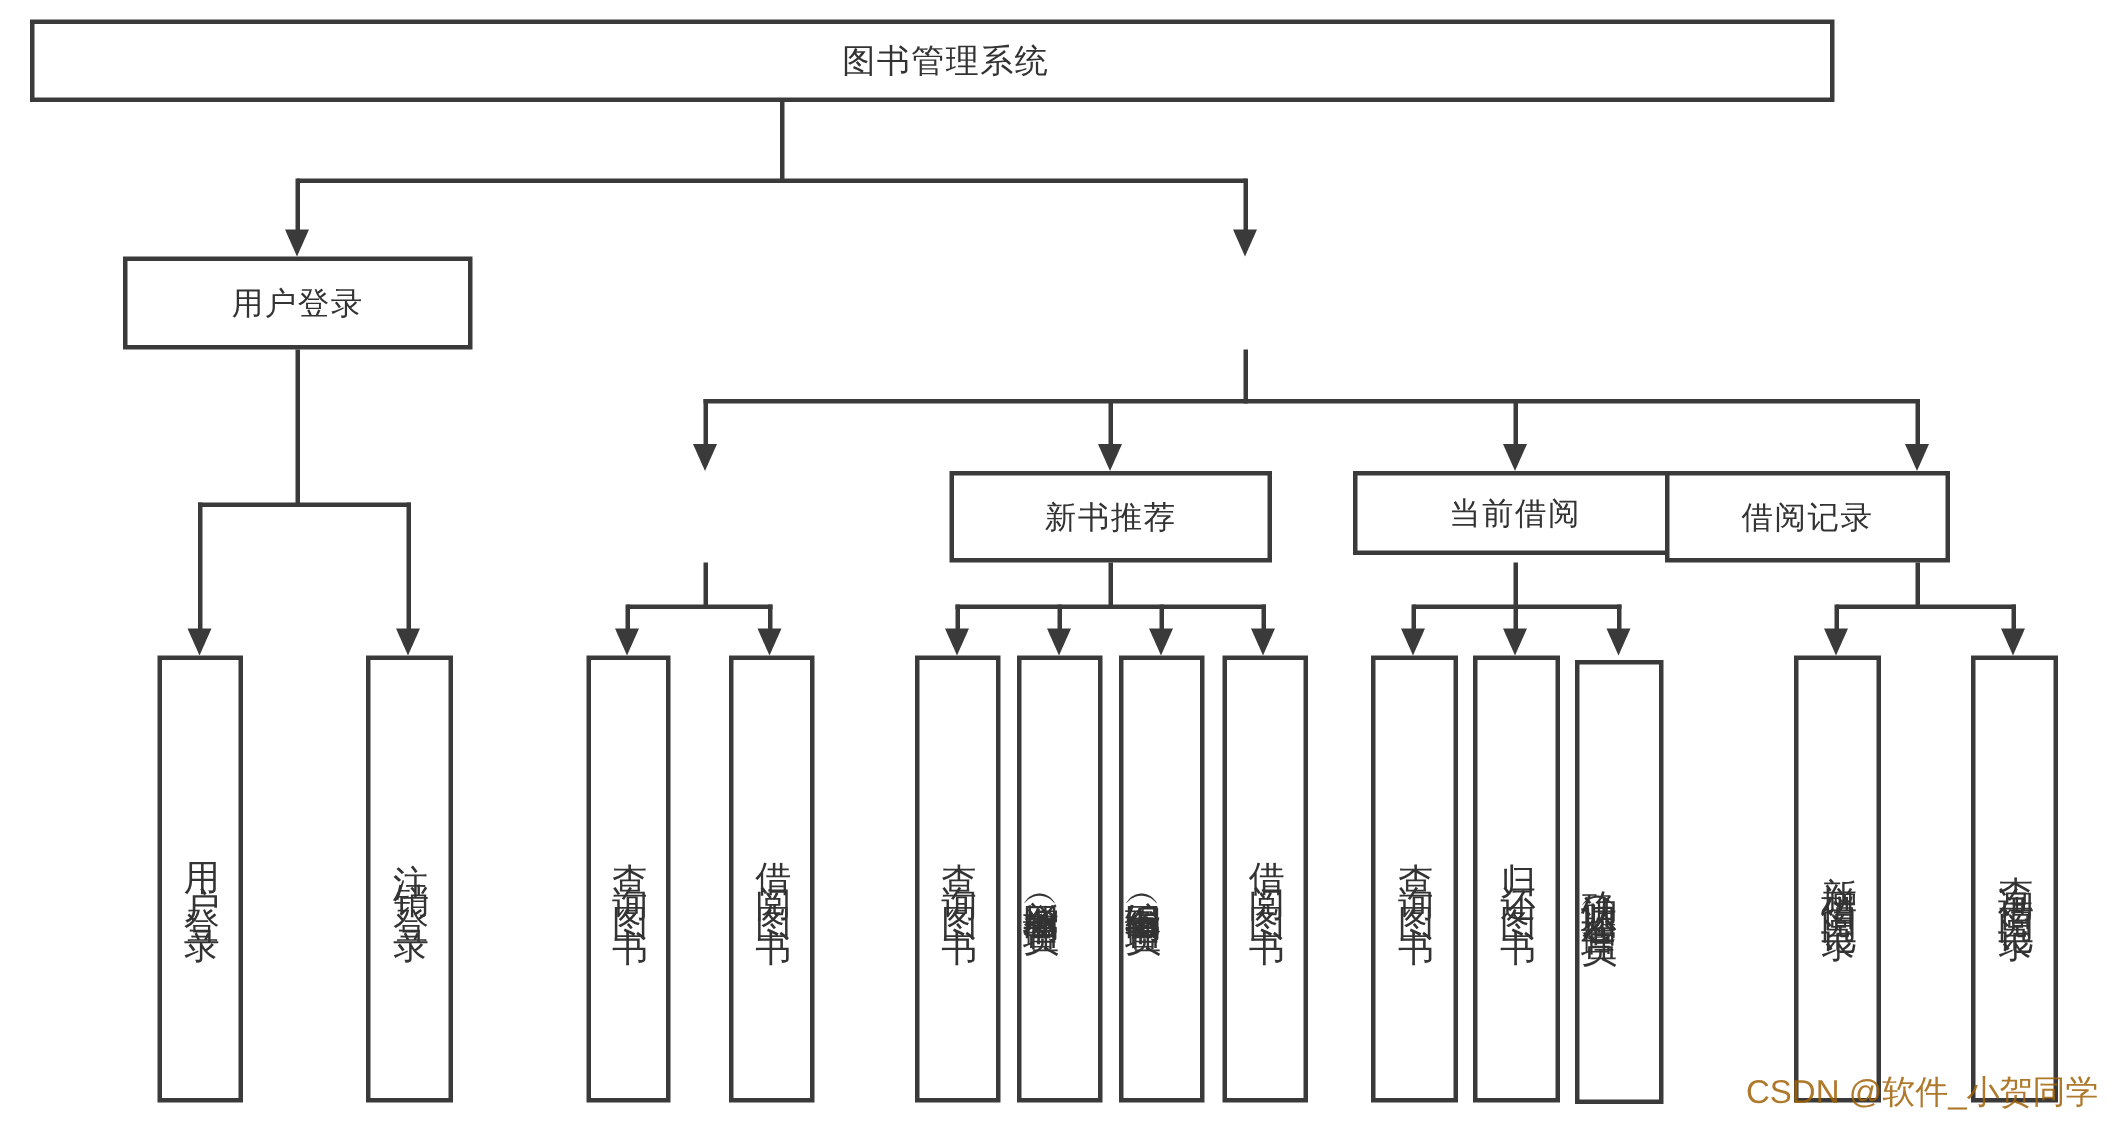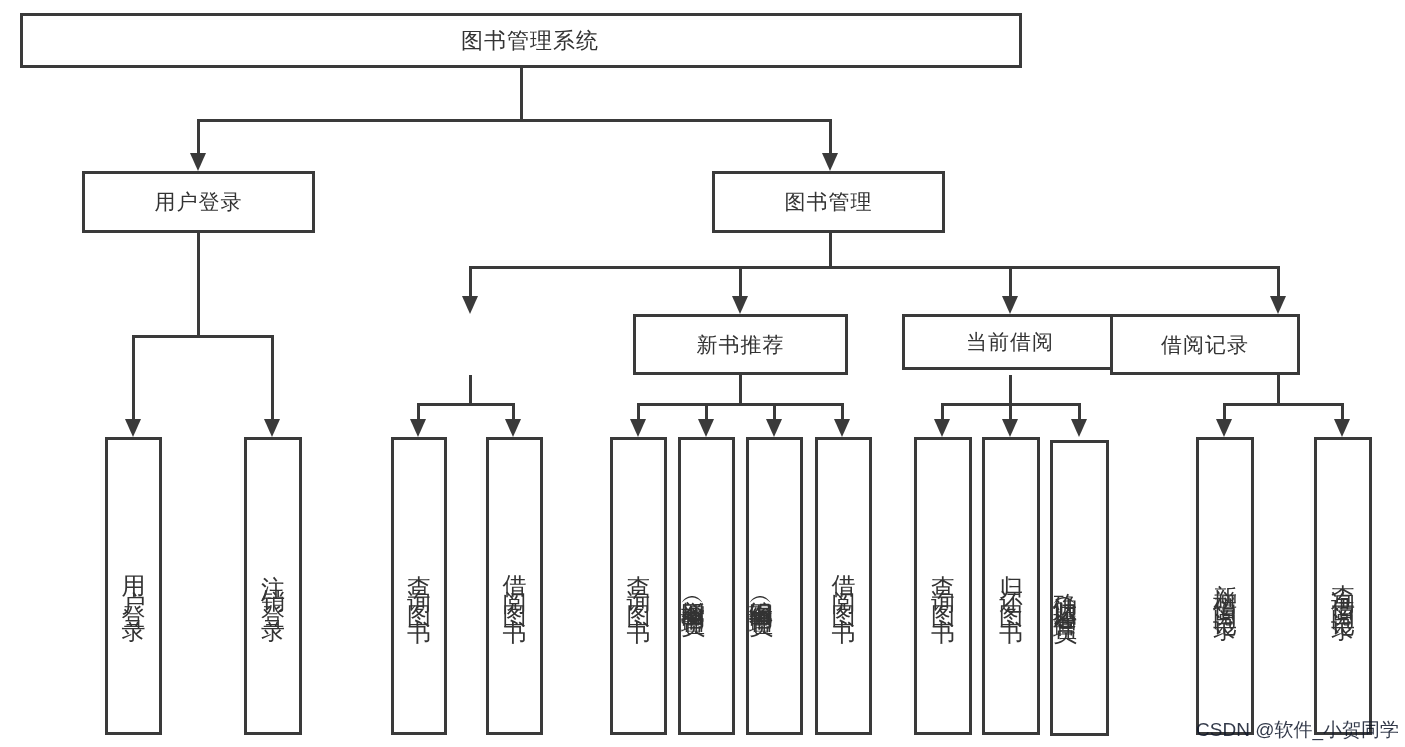"图书管理系统" div.box { width: 1002px -> 1203px }
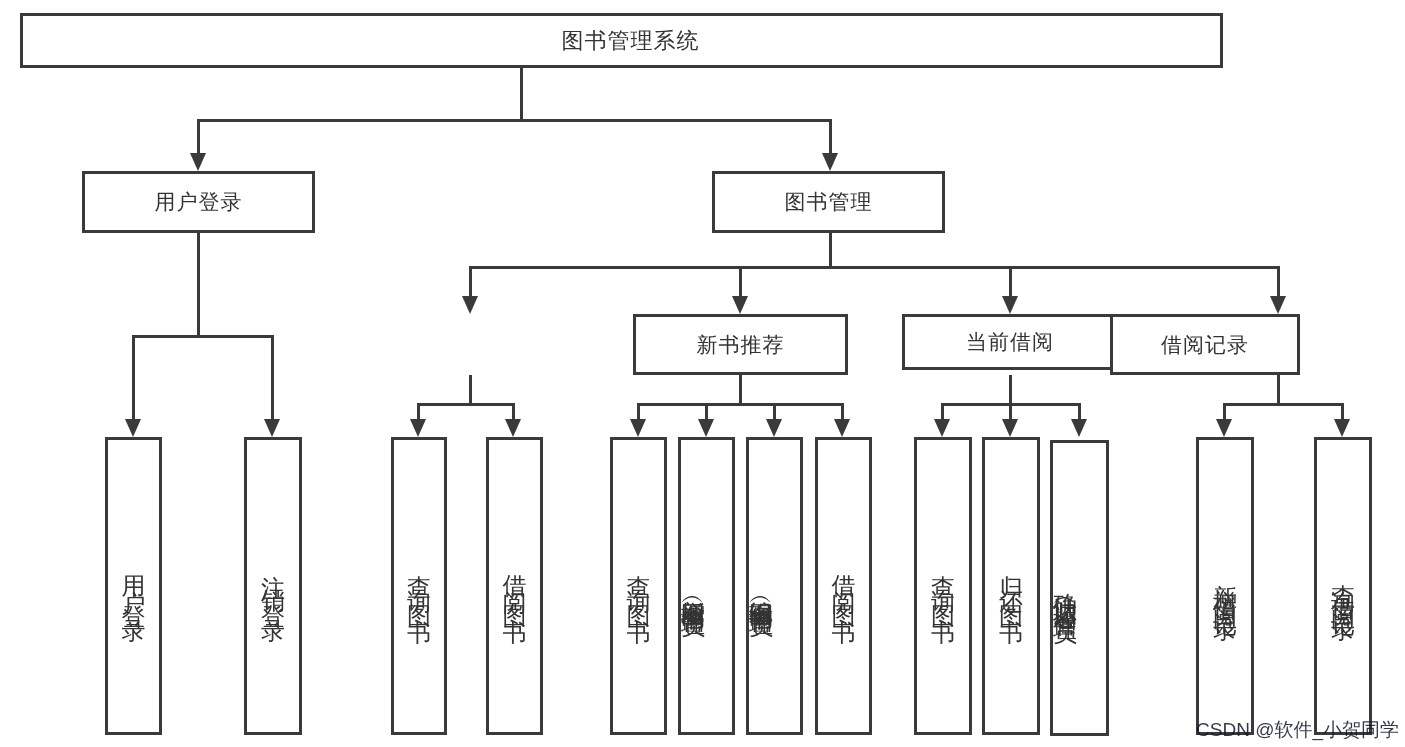"图书管理" div.box { html: <div> <span>图书管理</span> </div> -> none }
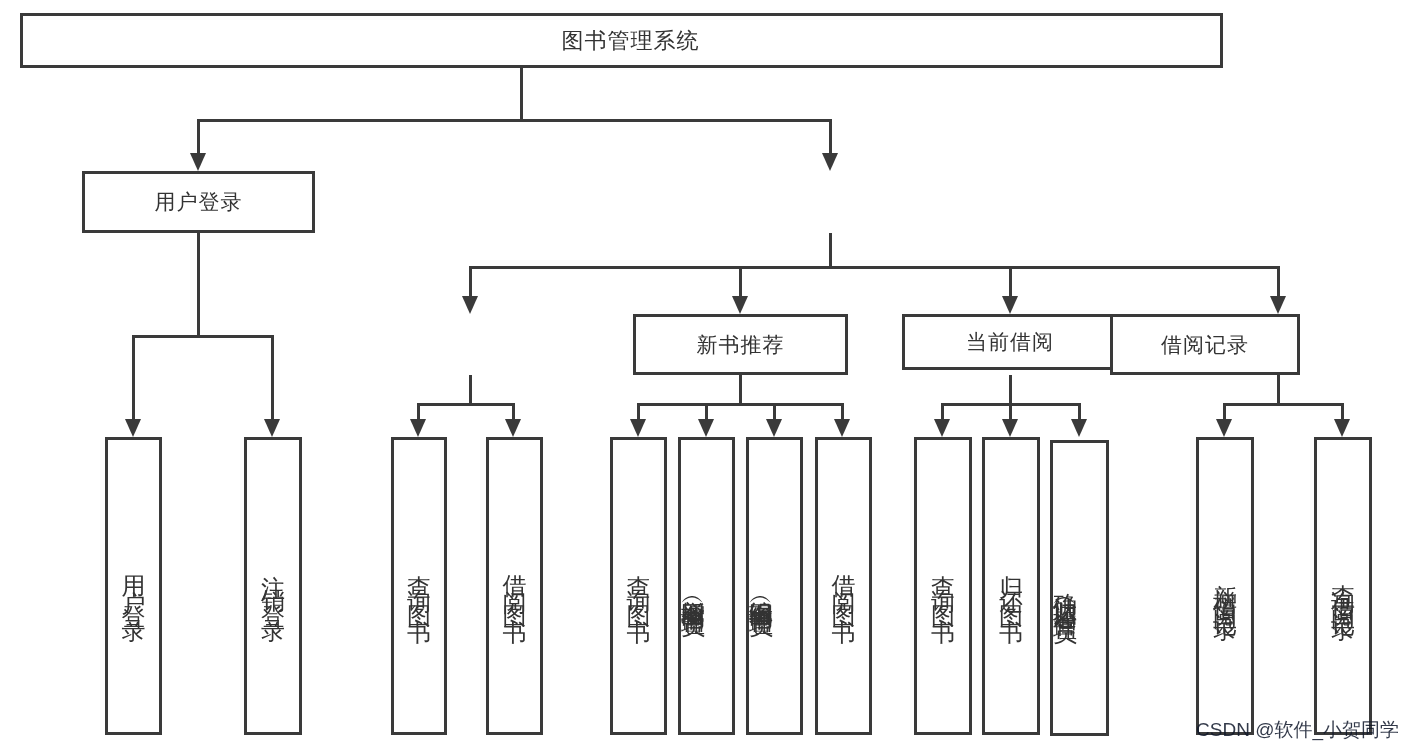"CSDN @软件_小贺同学" .watermark { color: #0f172a -> #a16207; font-size: 19px -> 22px }
